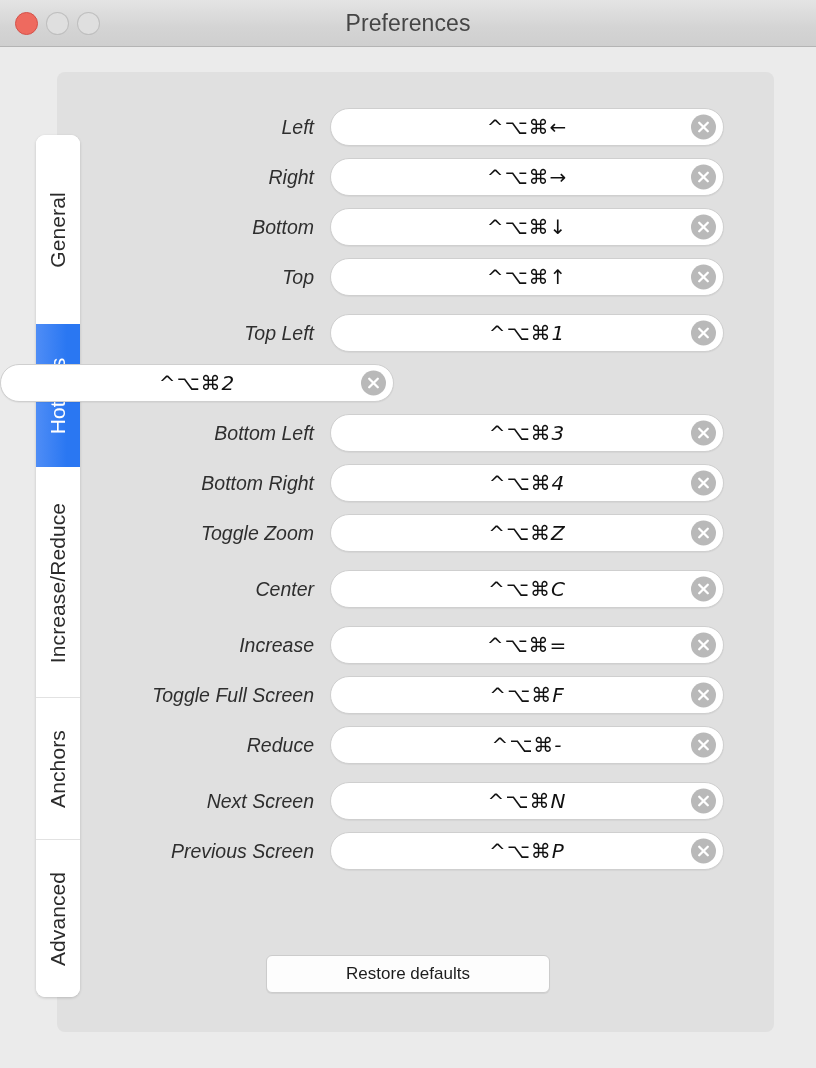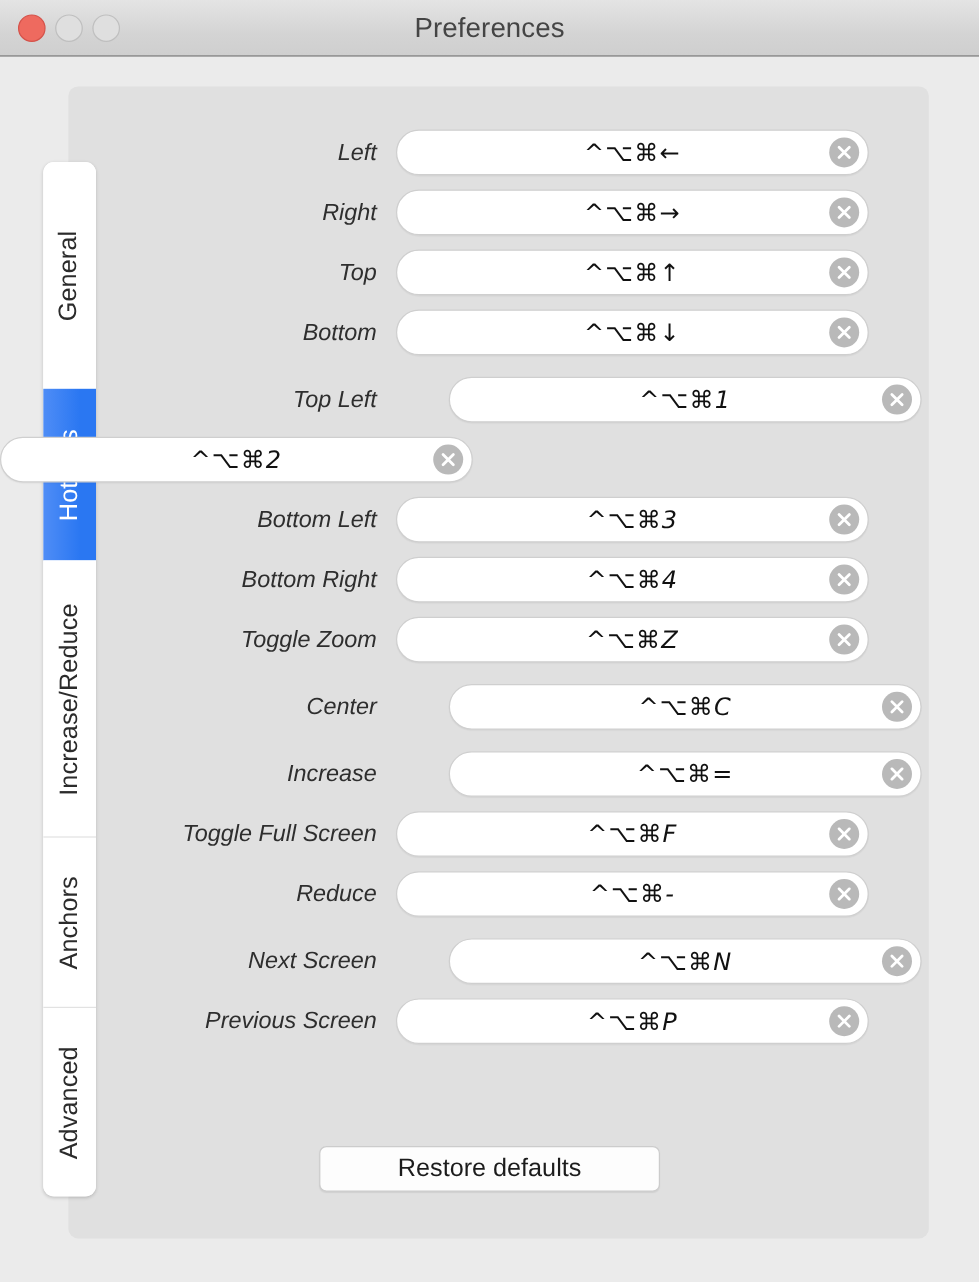"Top" div.row { order: before "Bottom" -> after "Bottom" }
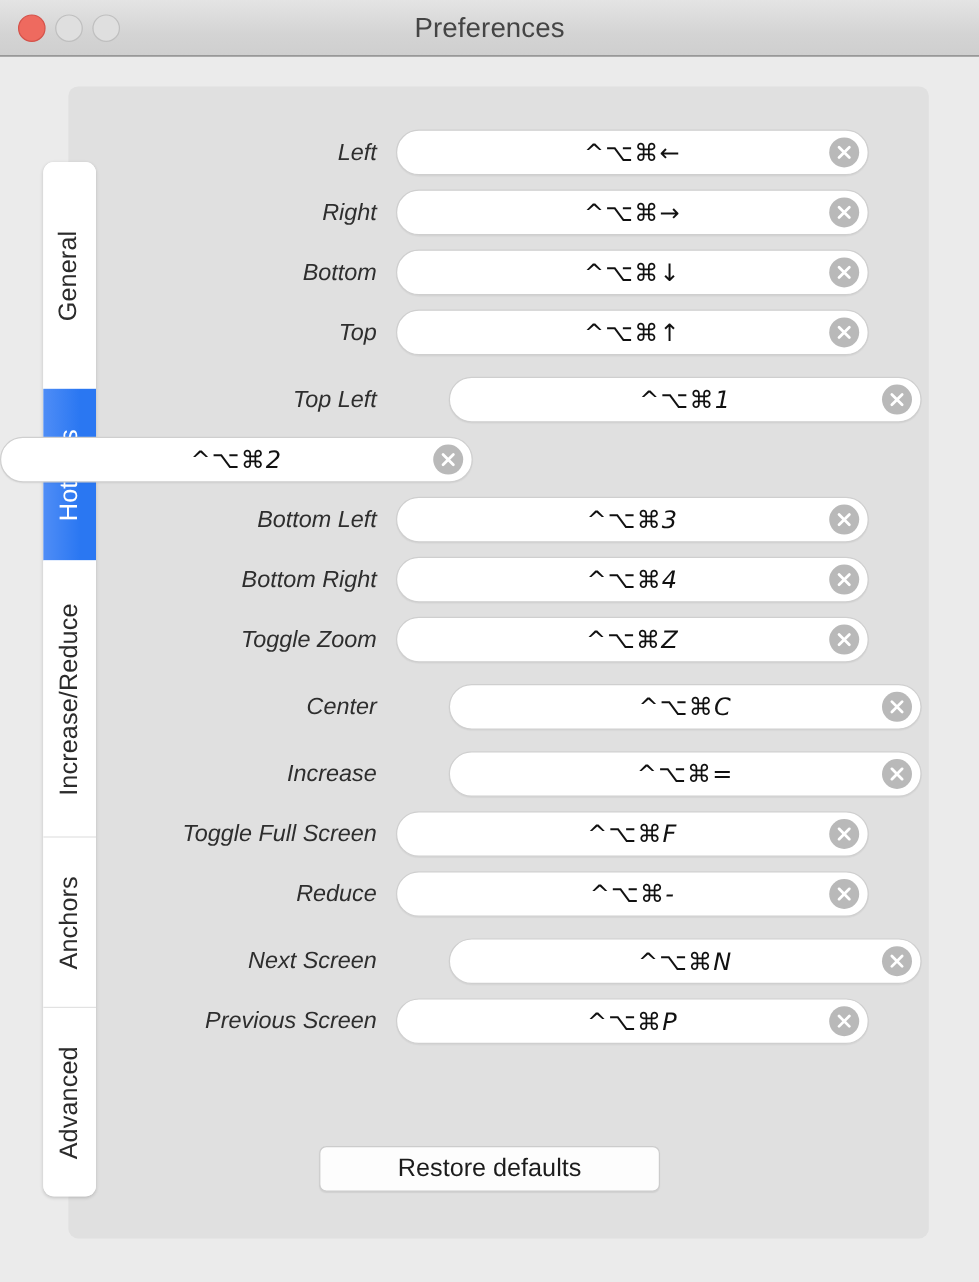"Top Left" .row.gap-before { gap: 44px -> none }
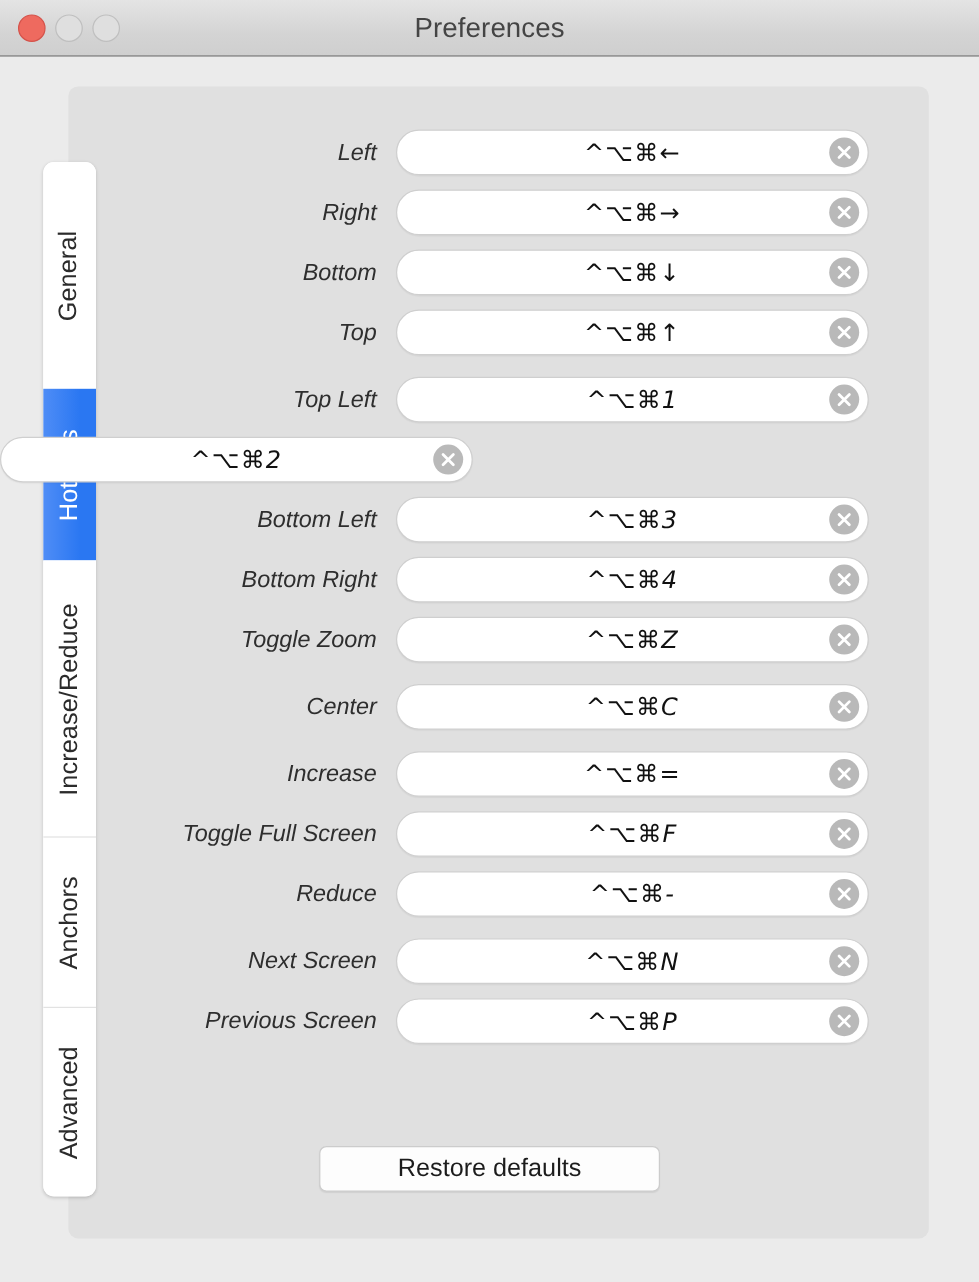"Restore defaults" #restore-btn { font-size: 21px -> 17px }
